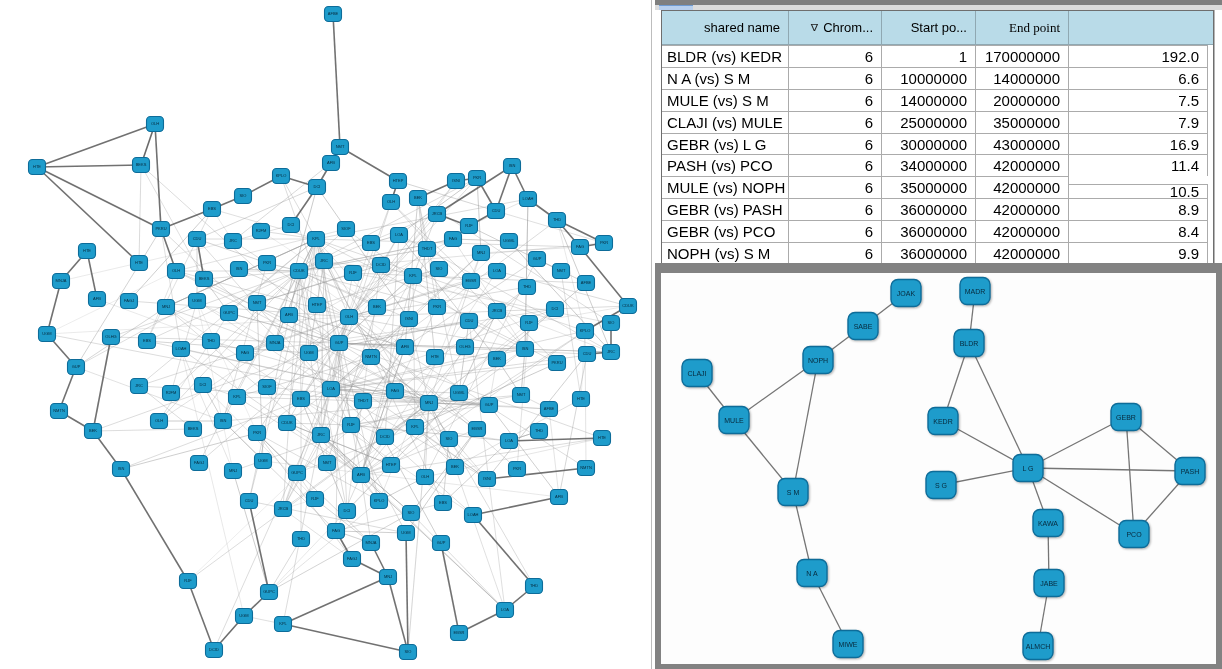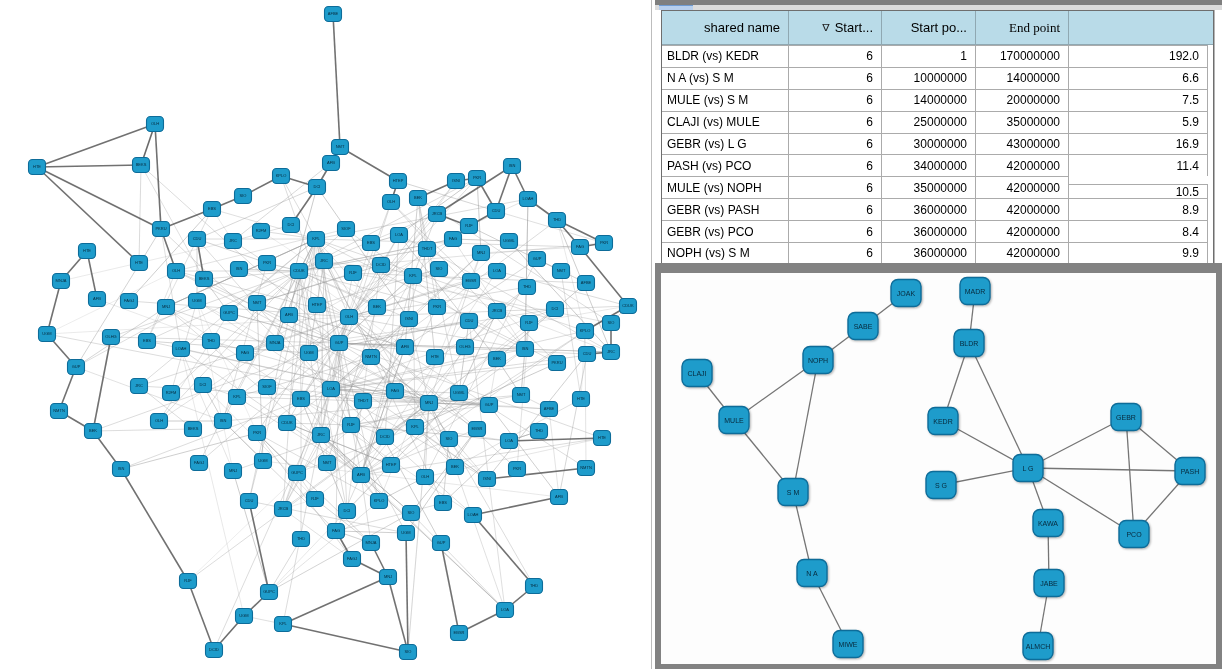"Start..." span { text: Start -> Chrom }
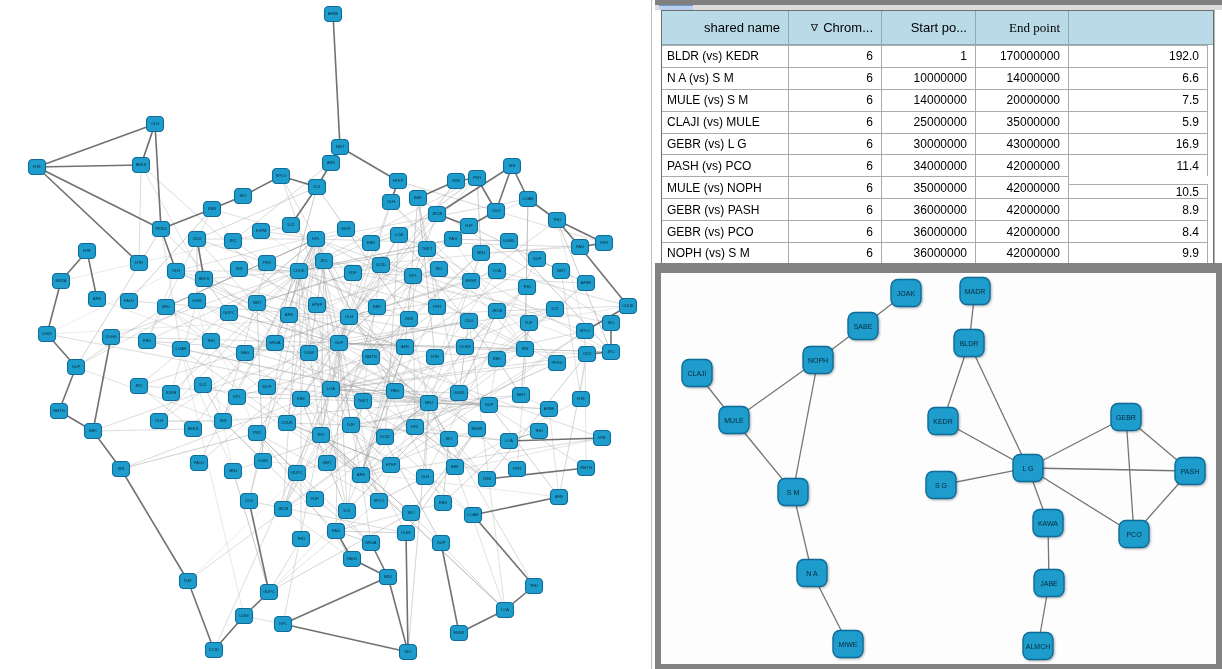"BLDR (vs) KEDR" .td { font-size: 12px -> 15px }
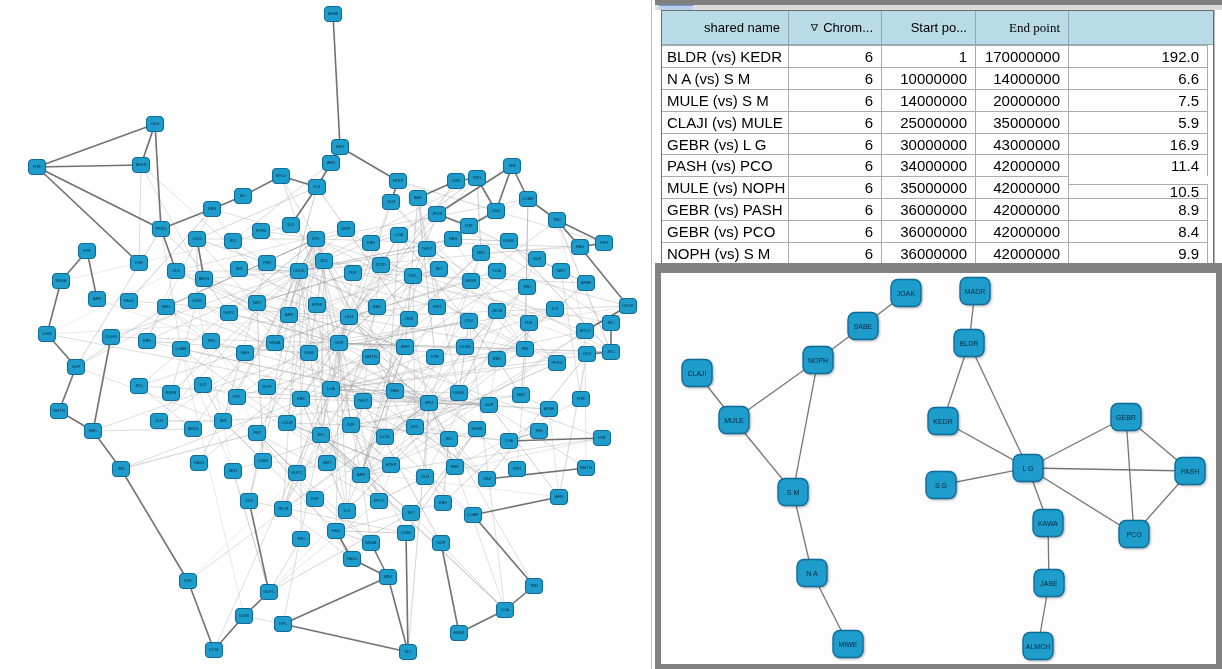"5.9" div.td { text: 5.9 -> 7.9 }
